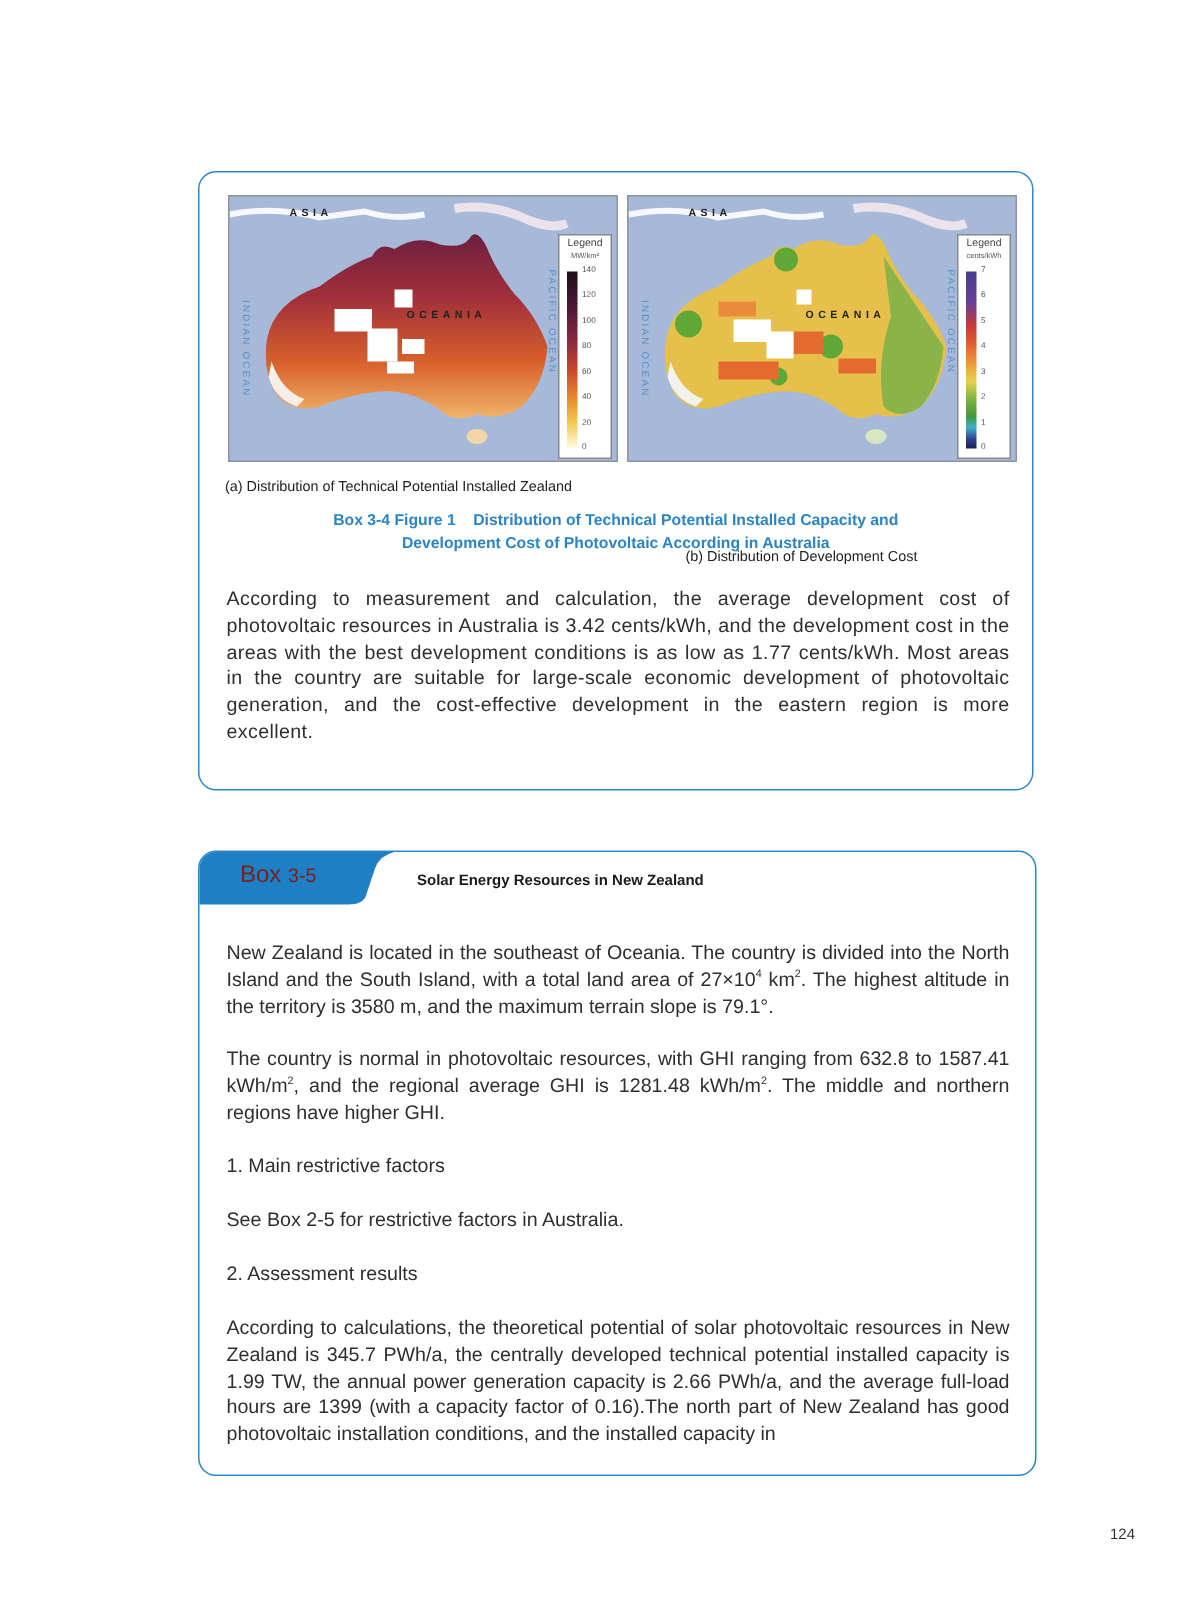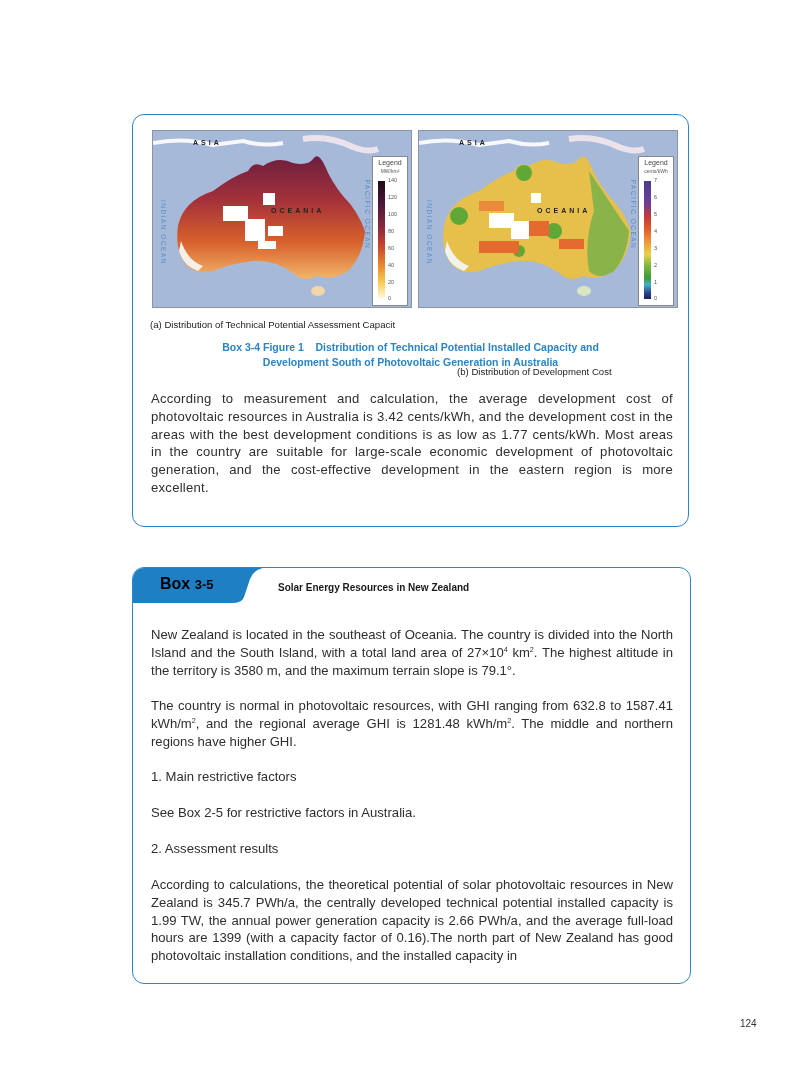"(a) Distribution of Technical Potential" span.caption-sub { text: Assessment Capacit -> Installed Zealand }
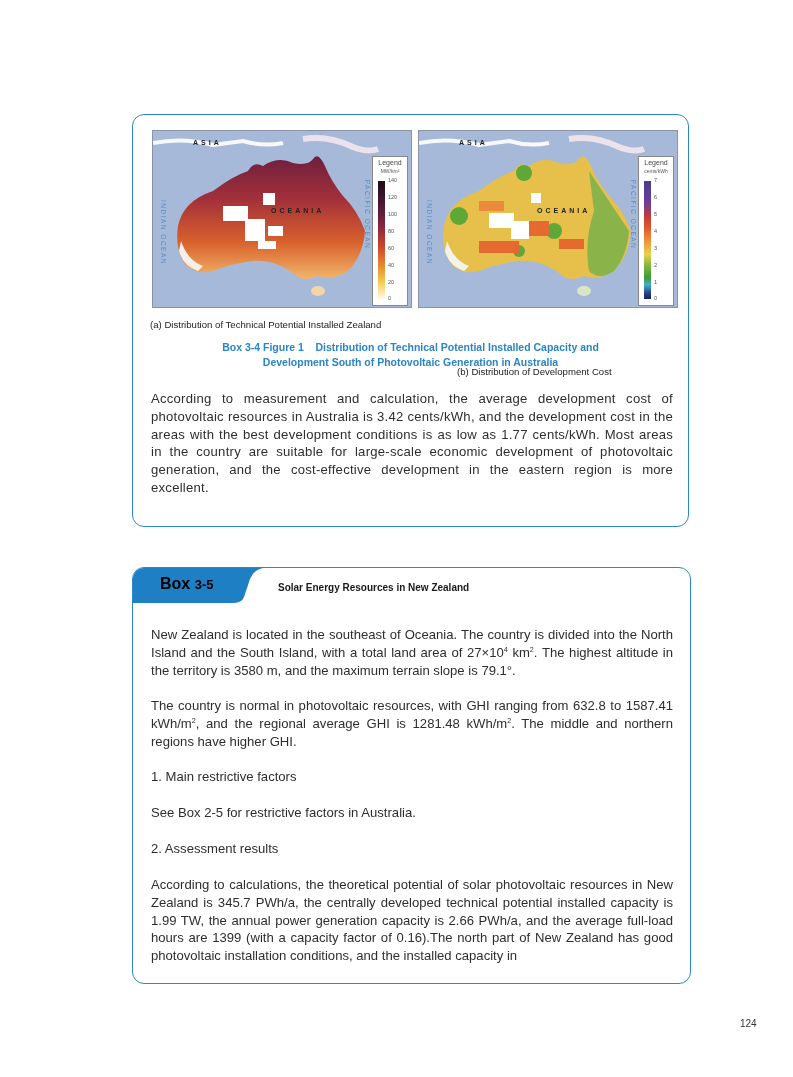"Development South of Photovoltaic" div { text: South of Photovoltaic Generation -> Cost of Photovoltaic According }
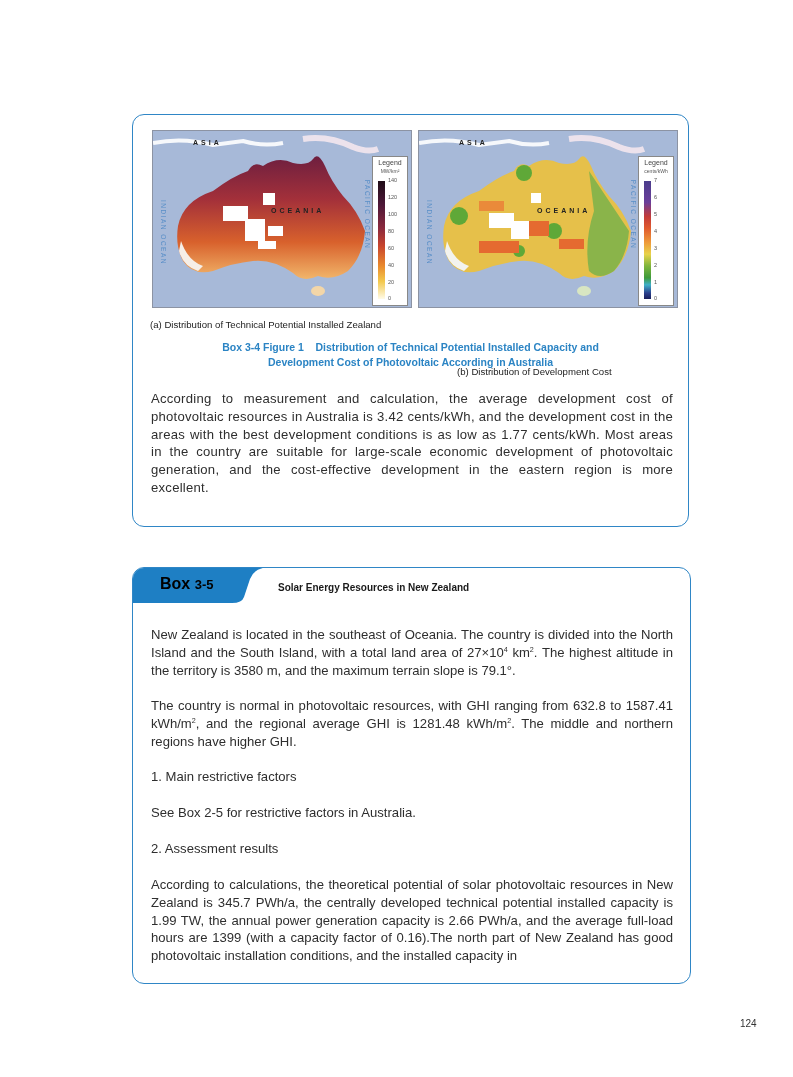"Box 3-5" .box2-tab-label { color: #000000 -> #7f1d1d; font-weight: bold -> normal }
